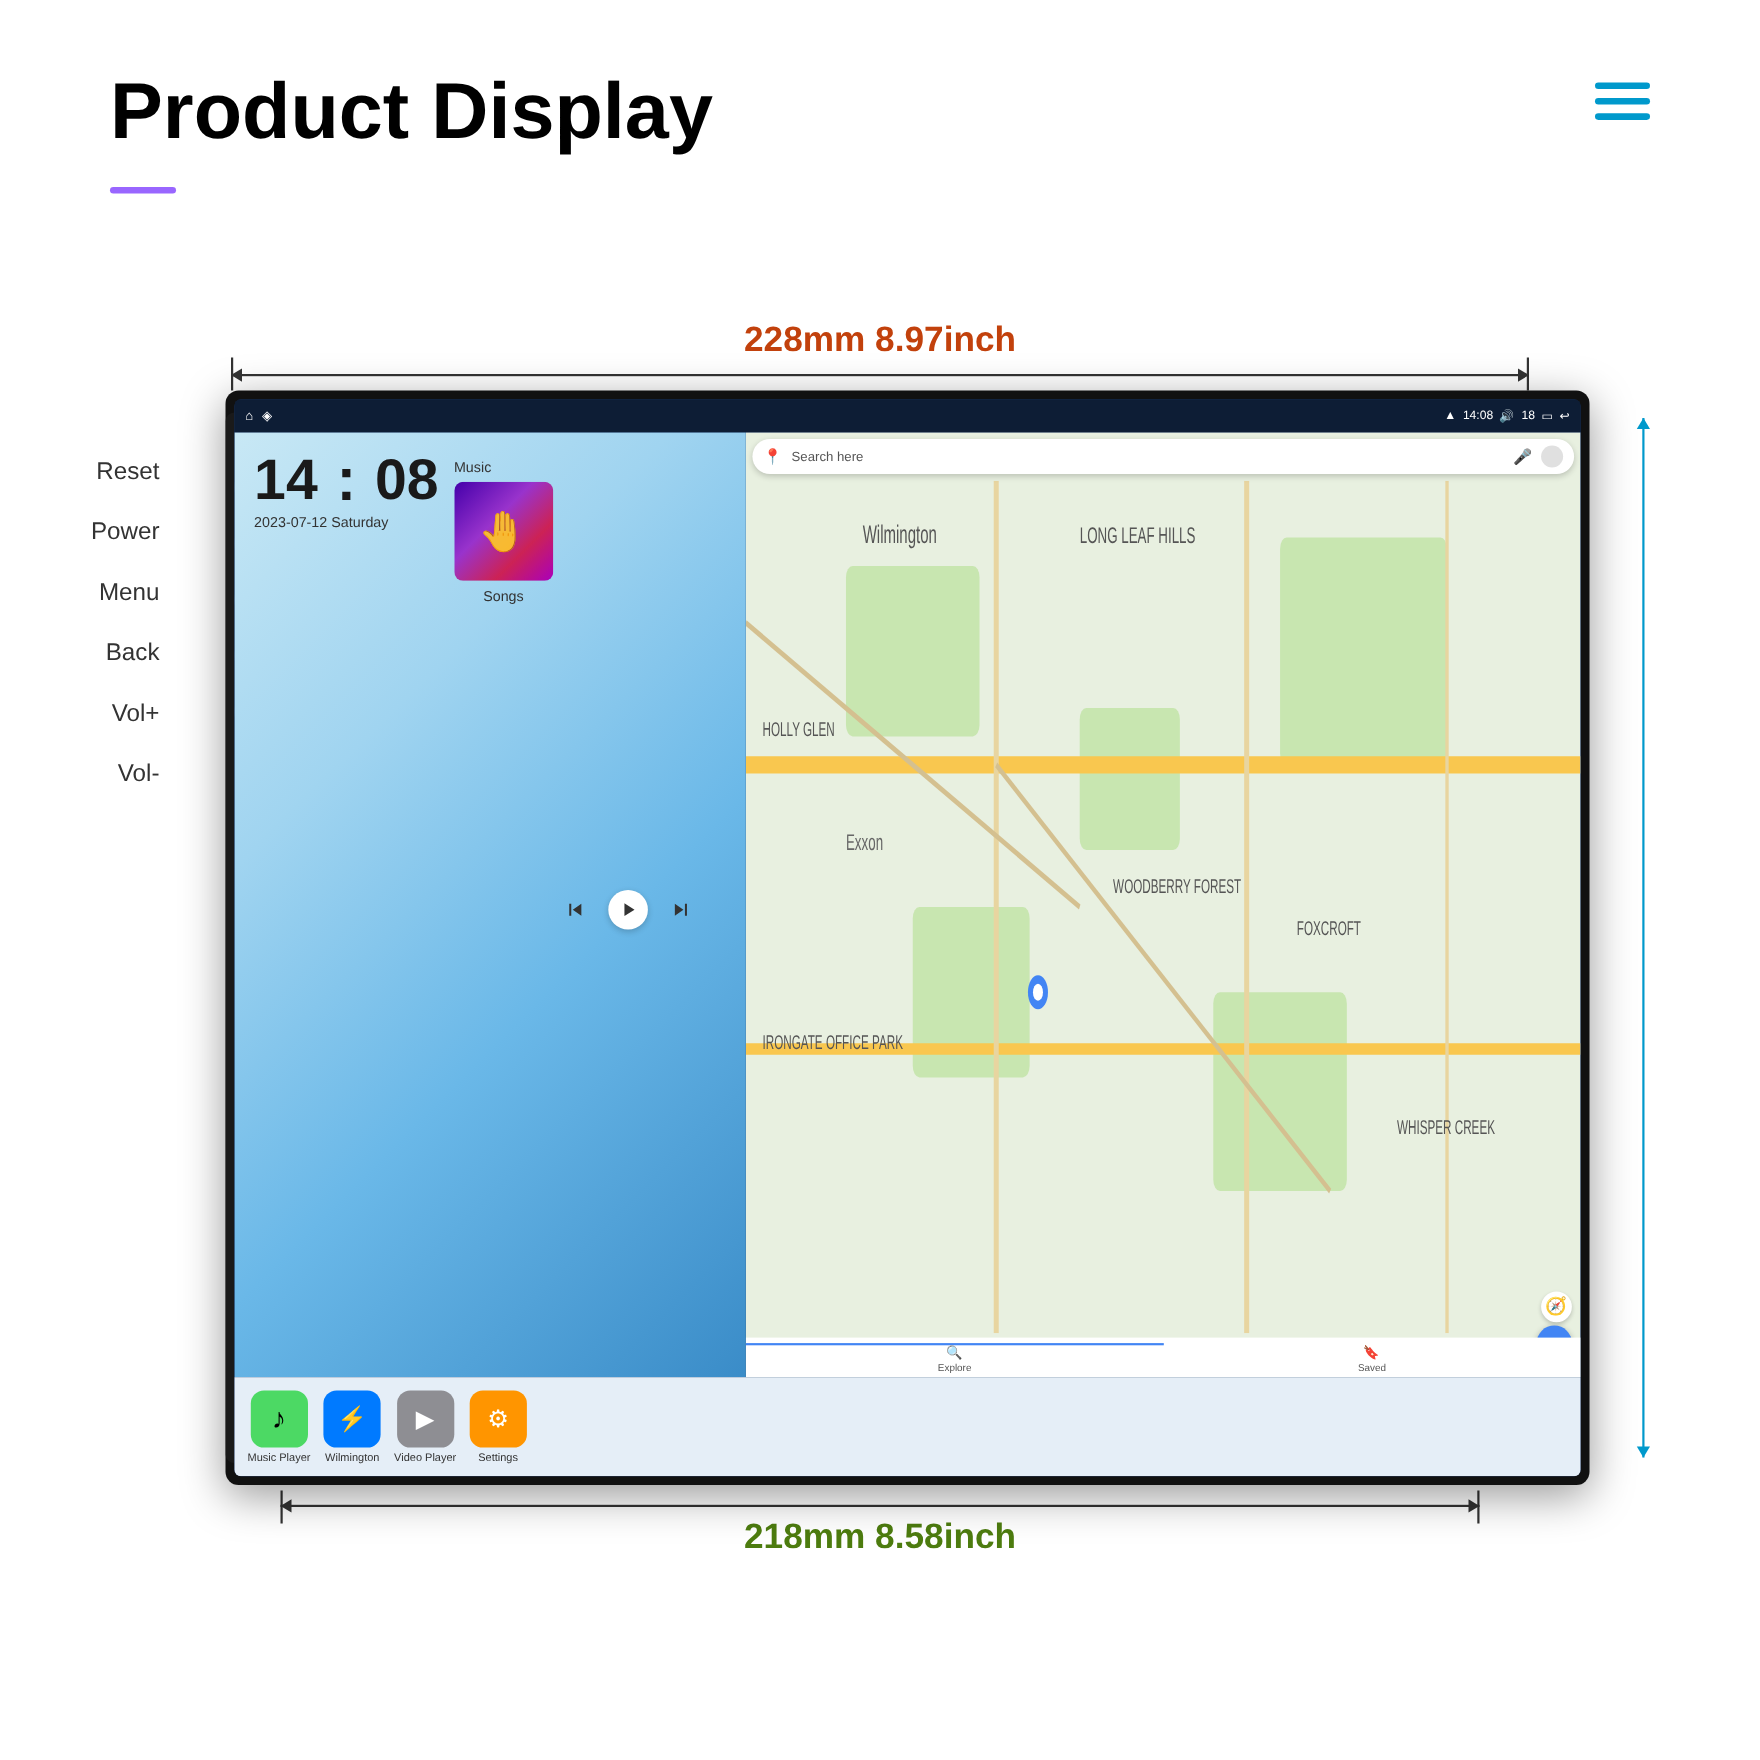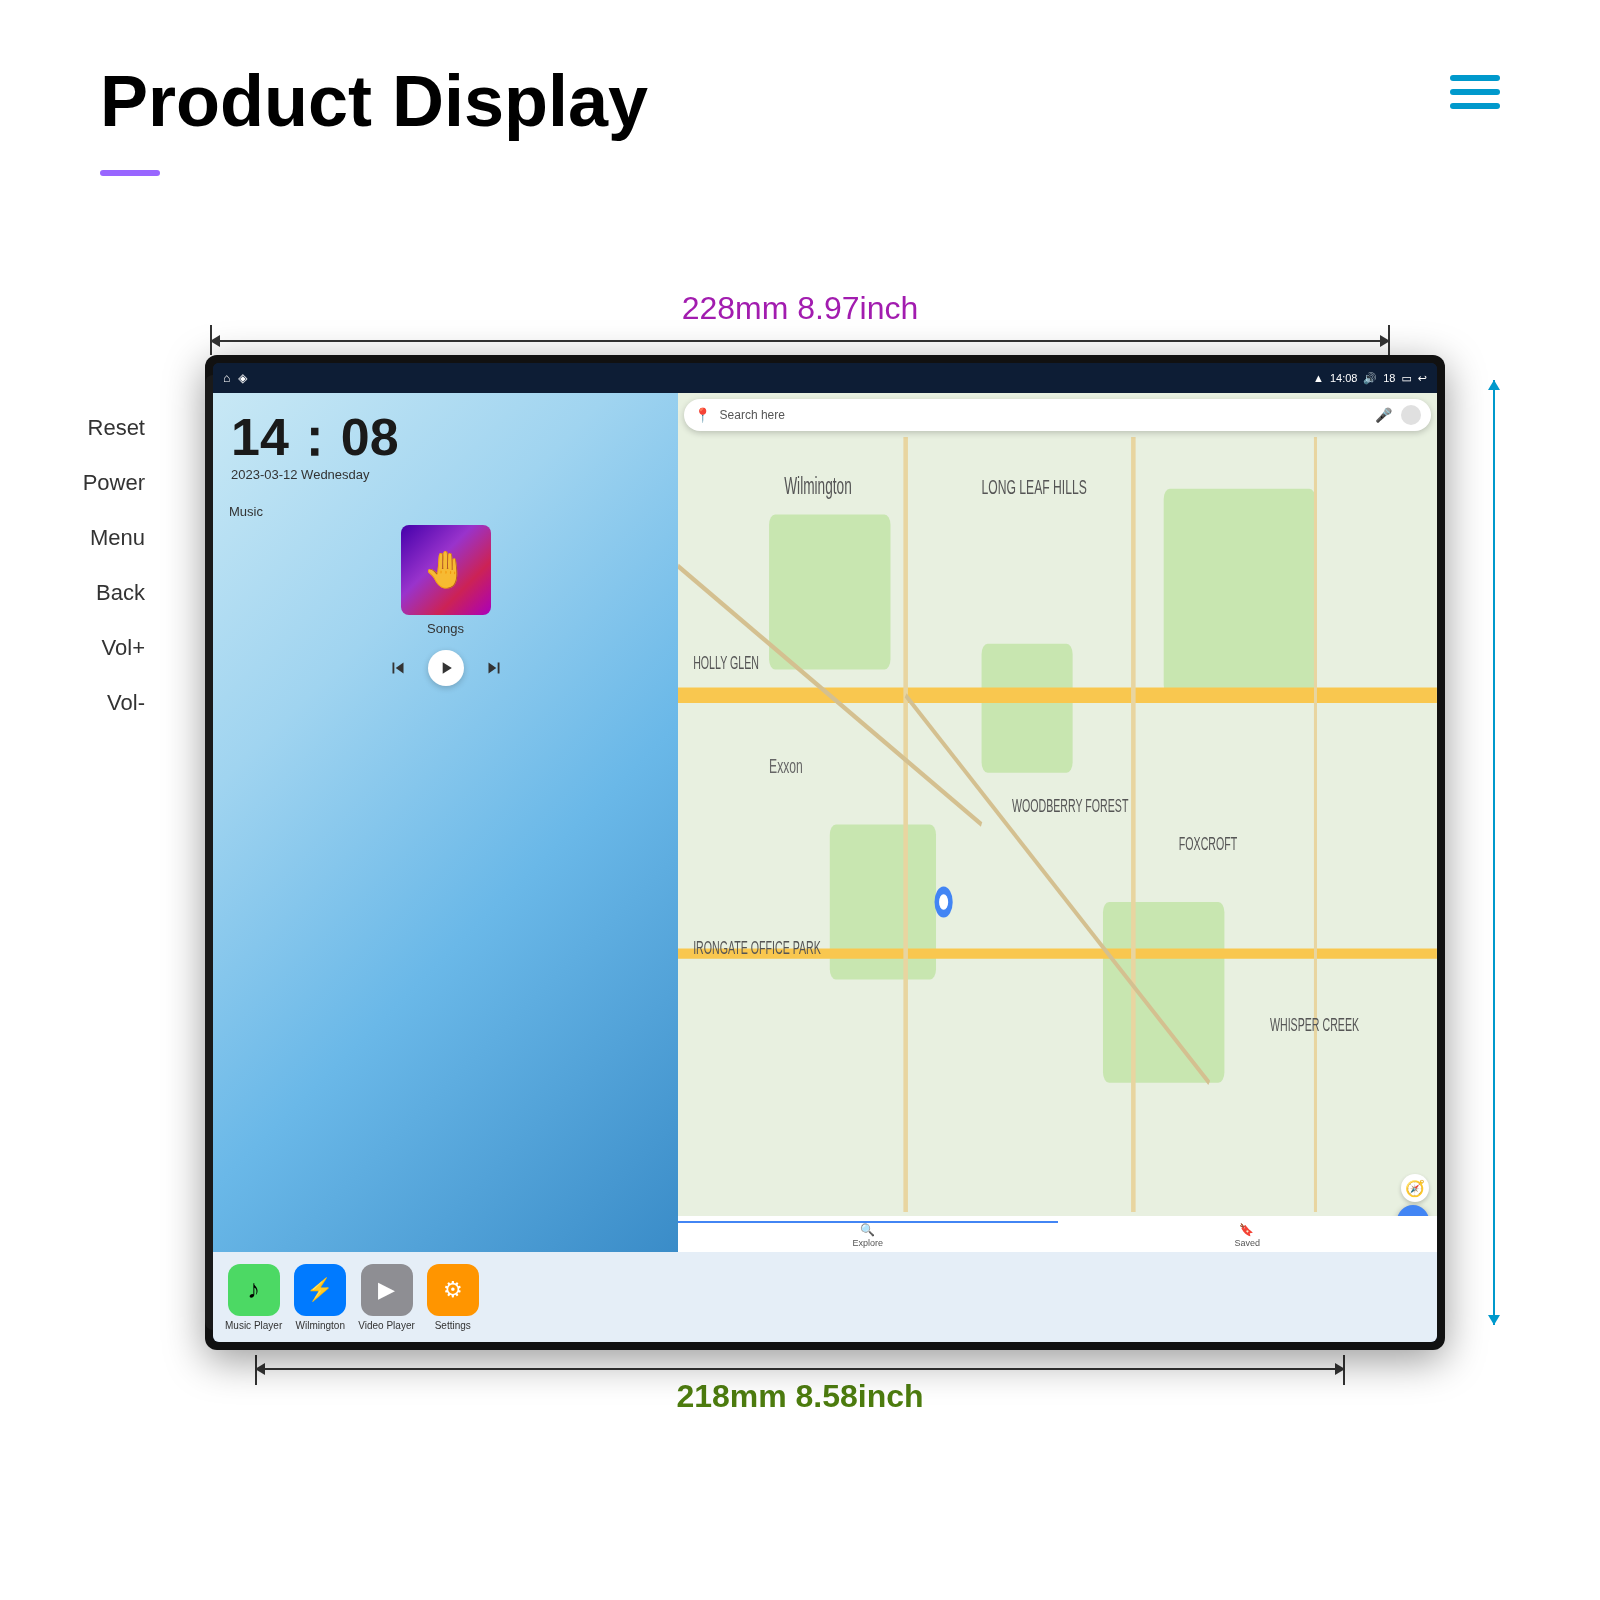"228mm 8.97inch" .dim-top { color: #a21caf -> #c2410c; font-weight: 400 -> 700 }
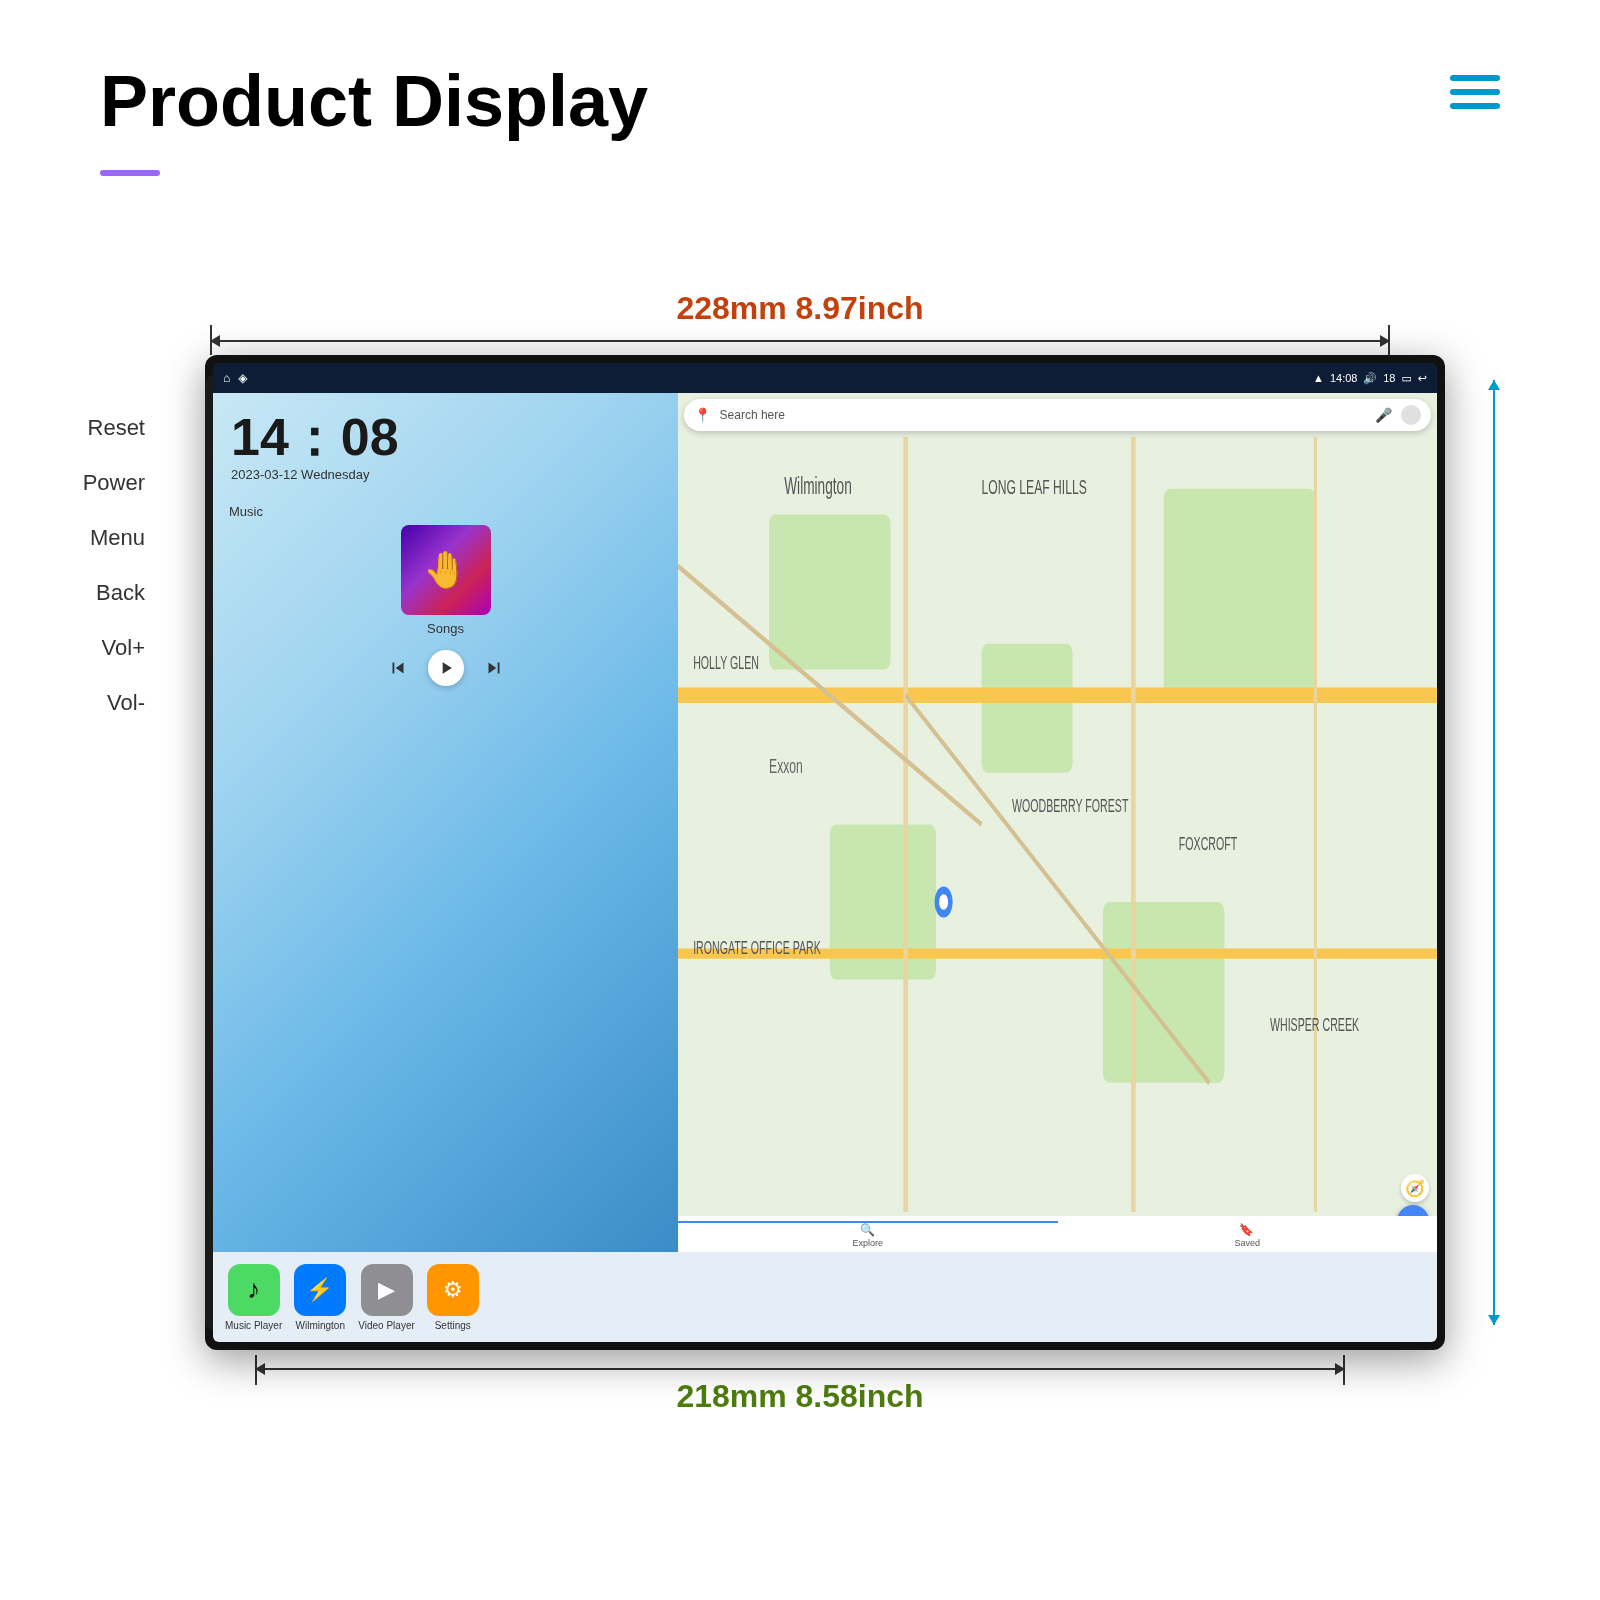"14：08" .left-panel { flex-direction: column -> none }
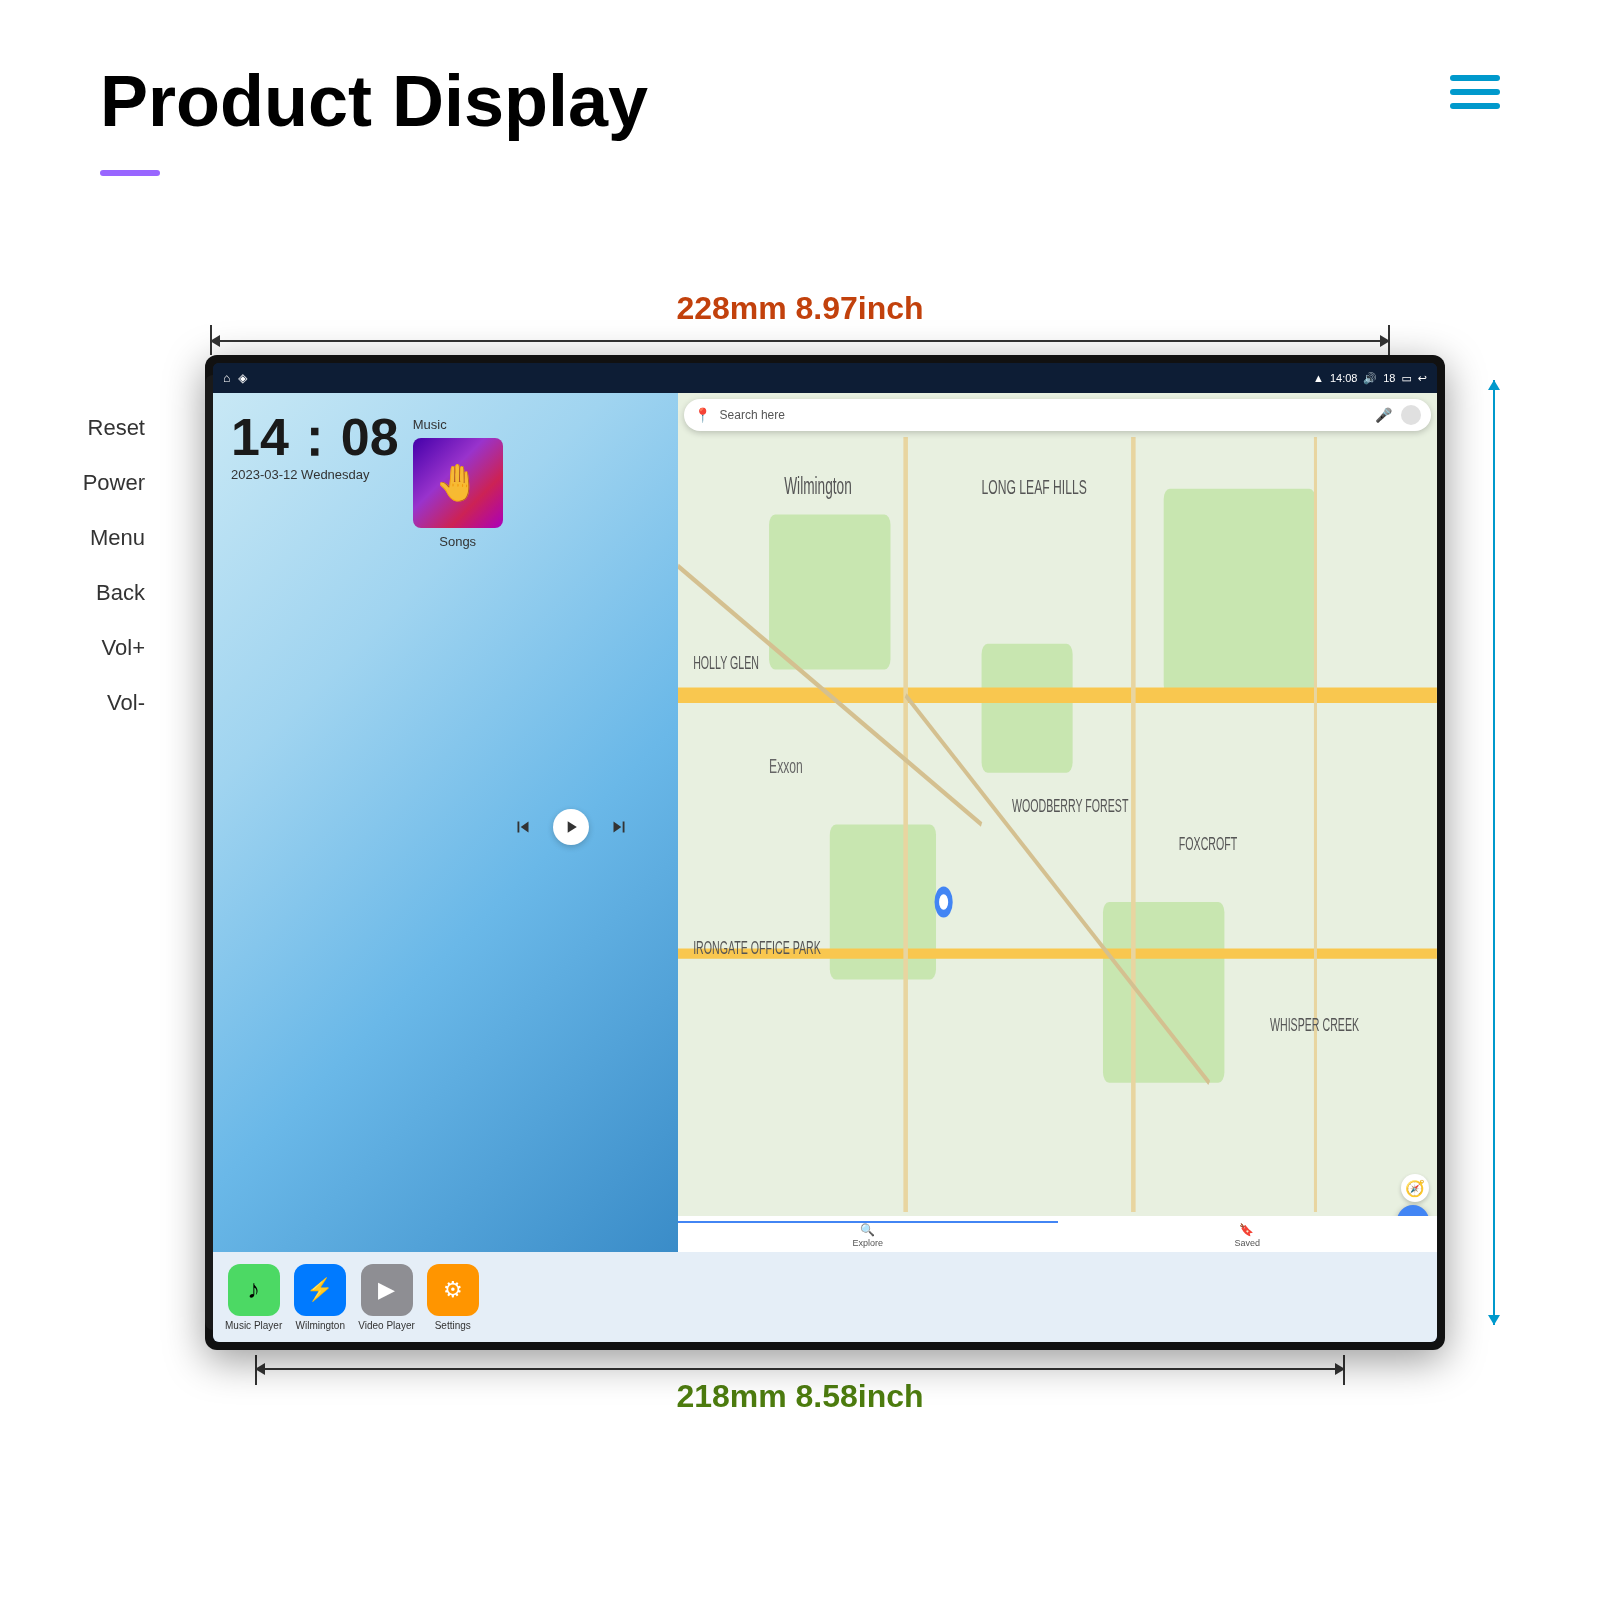"2023-03-12 Wednesday" div.clock-date { text: 2023-03-12  Wednesday -> 2023-07-12  Saturday }
